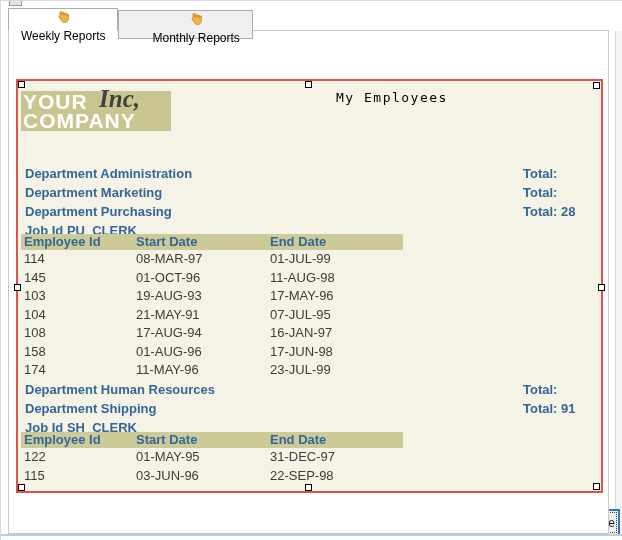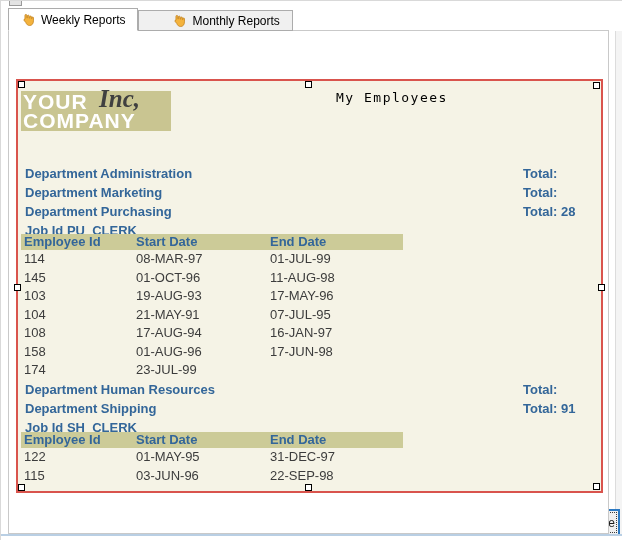"Weekly Reports" .tab { flex-direction: none -> column }
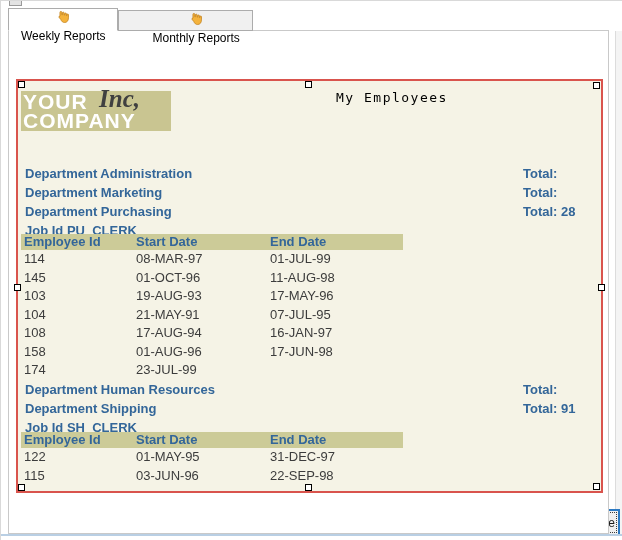"Monthly Reports" .tab.inactive { height: 21px -> 29px }
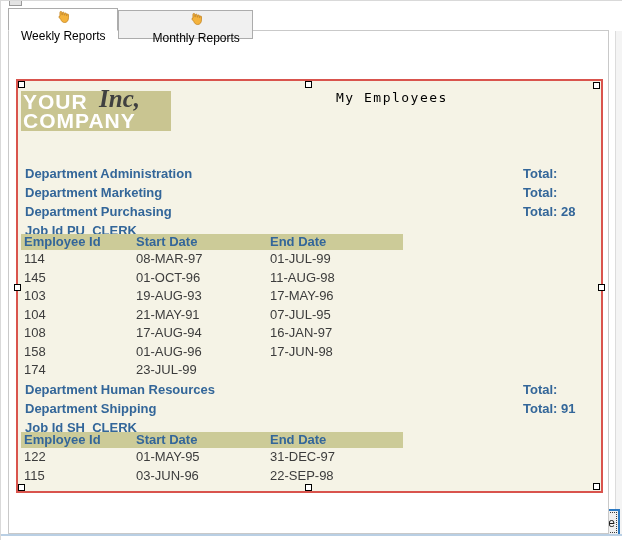"11-MAY-96" span.c2 { html: none -> <span>11-MAY-96</span> }
